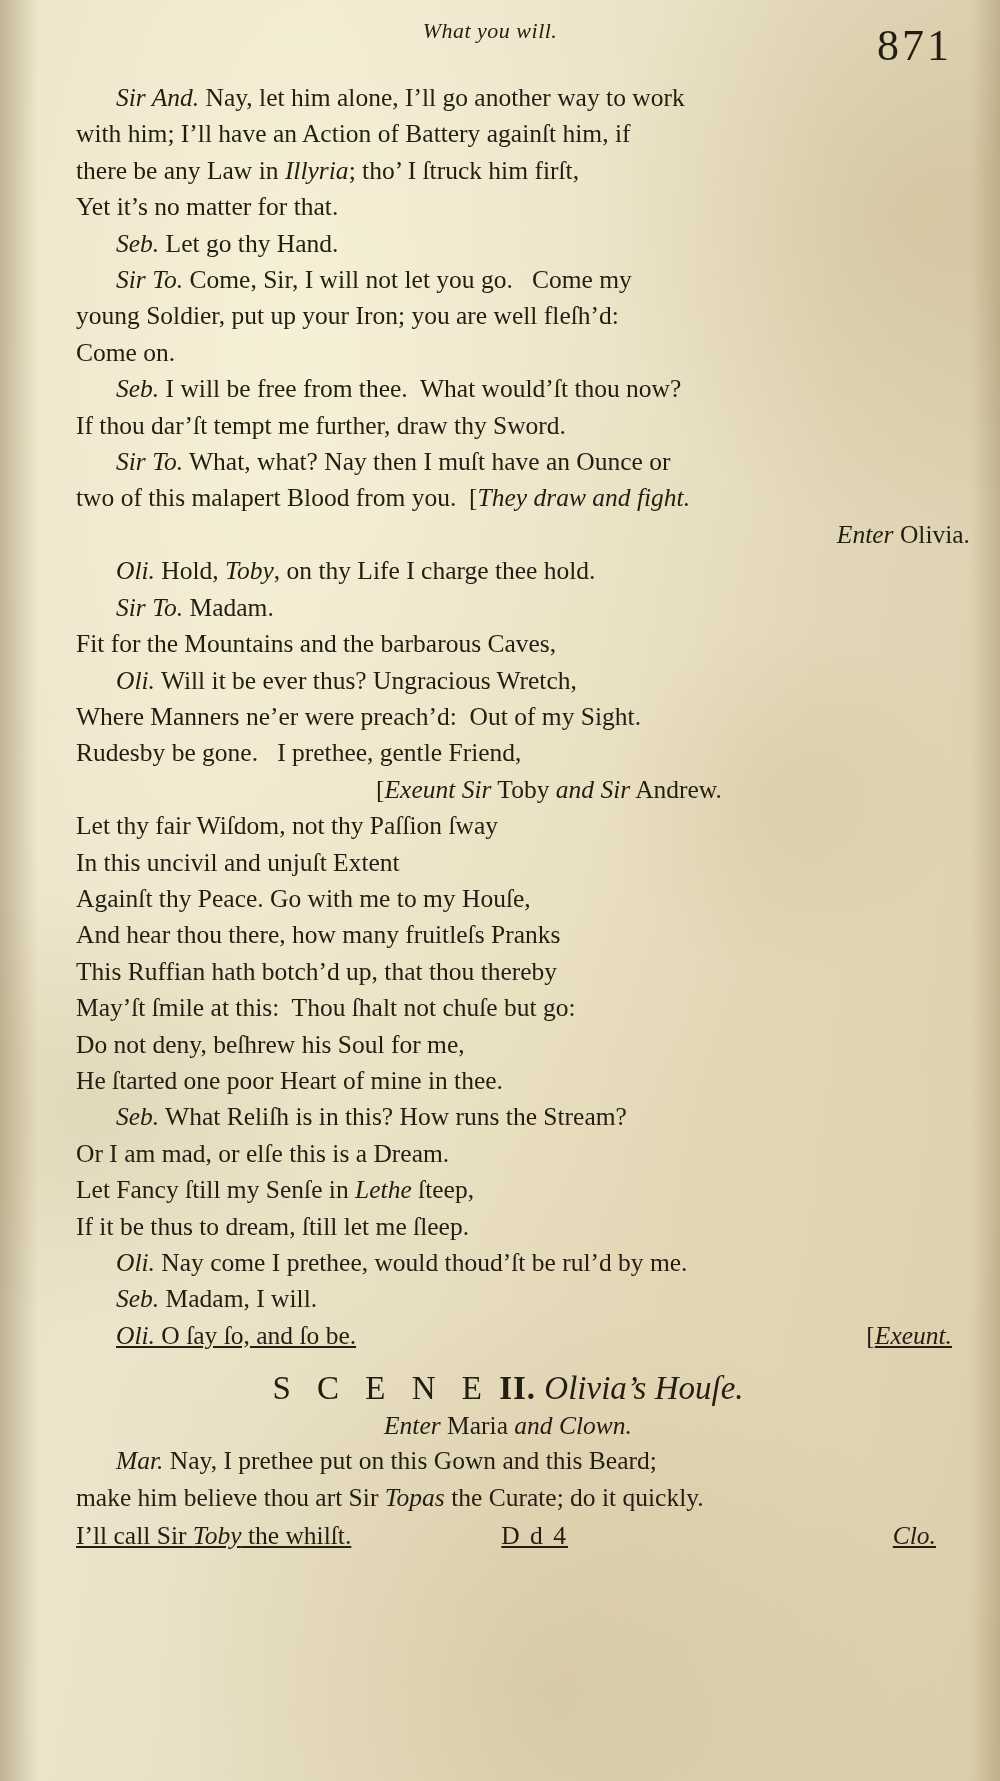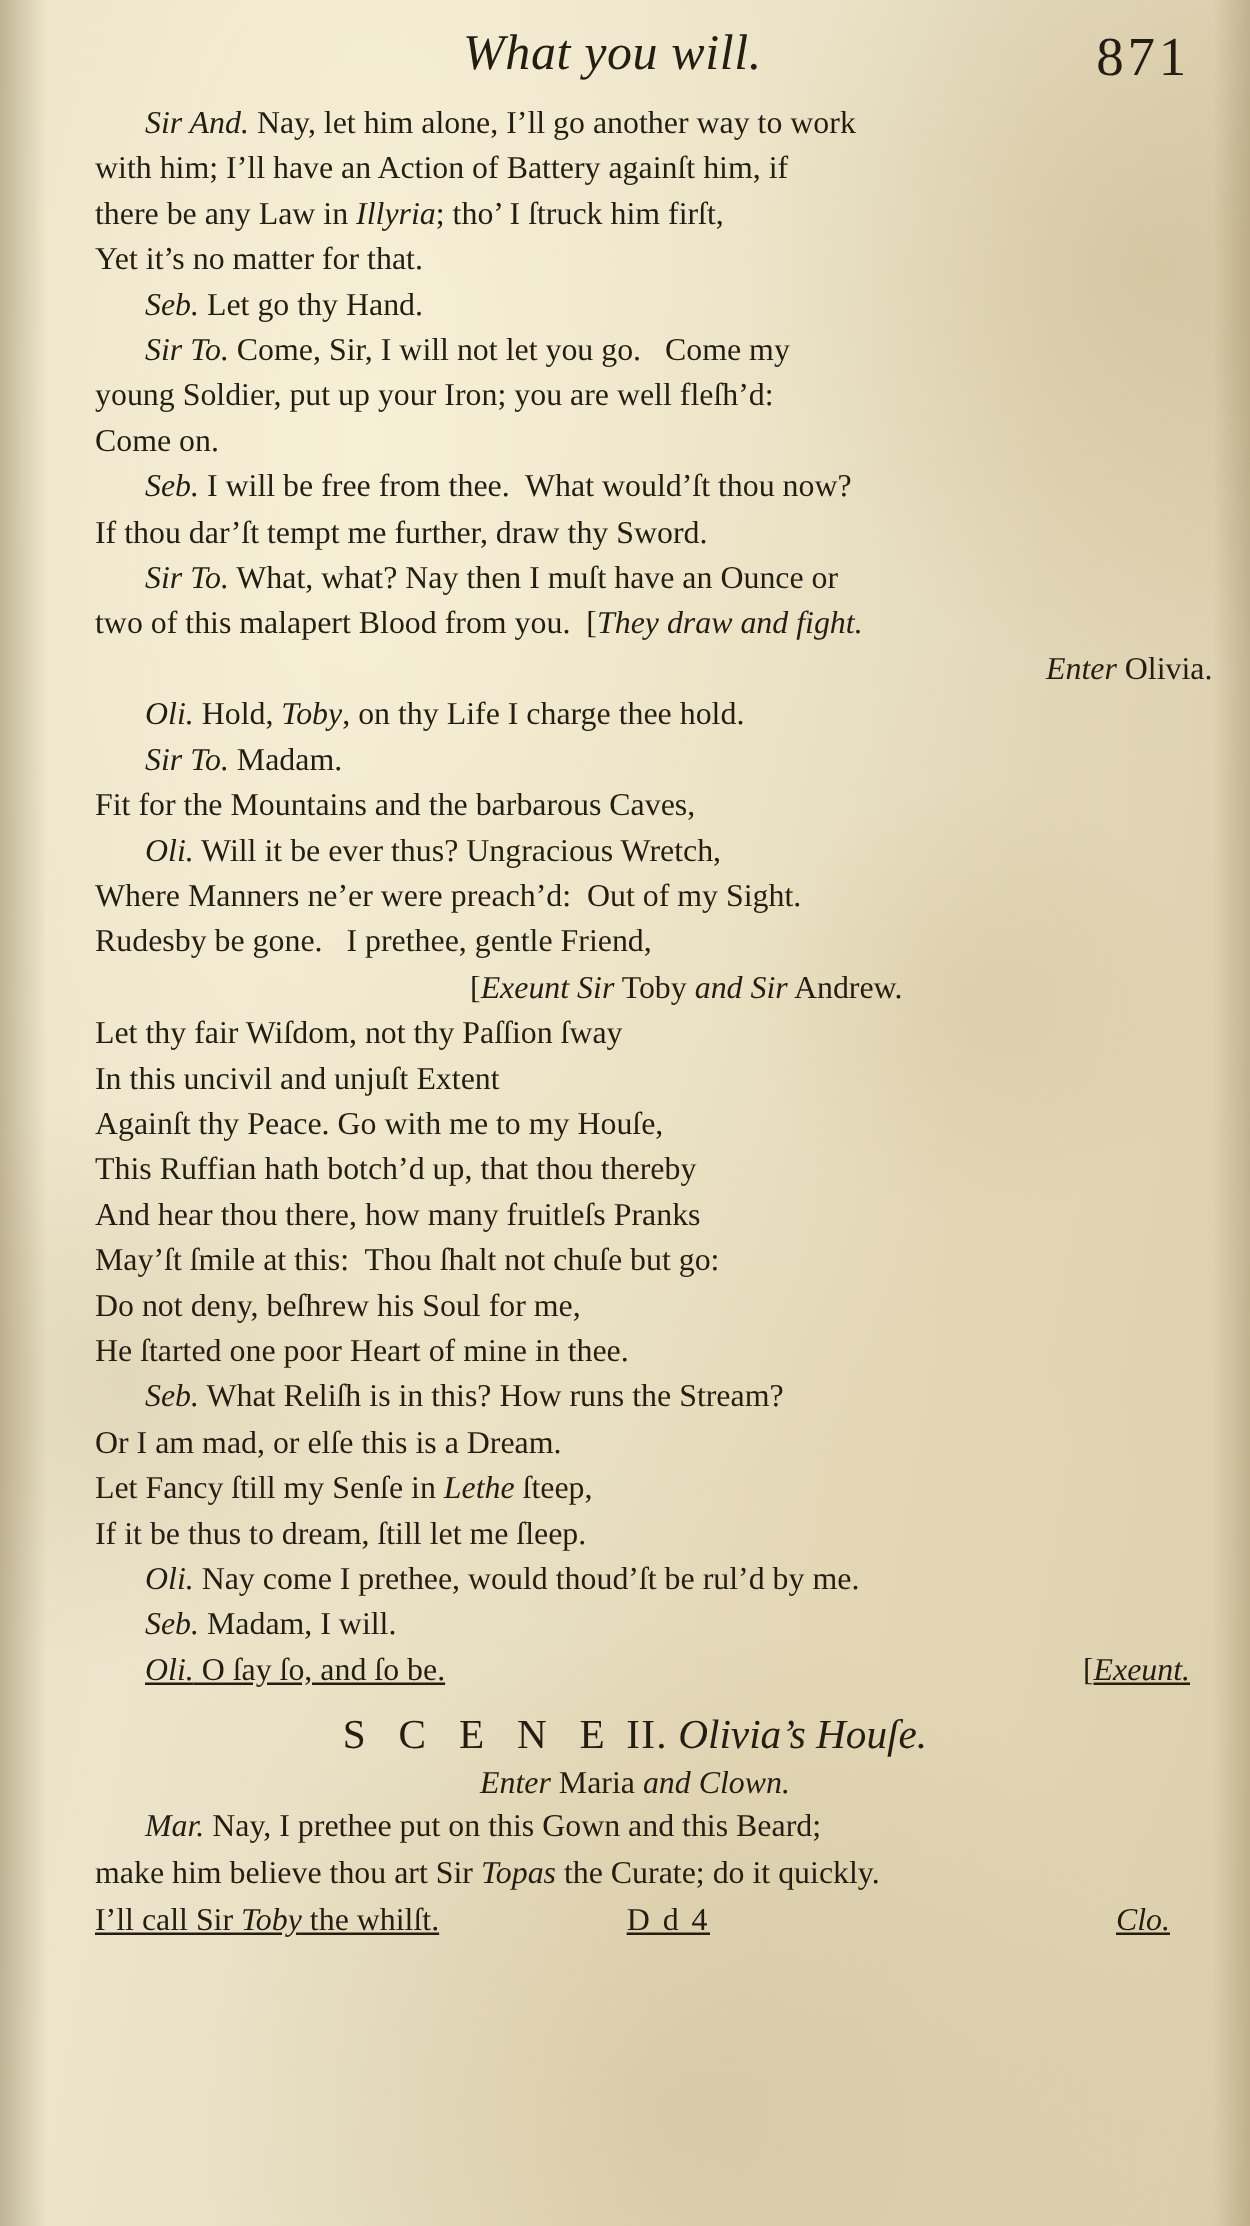"What you will." .running-title { font-size: 40px -> 22px }
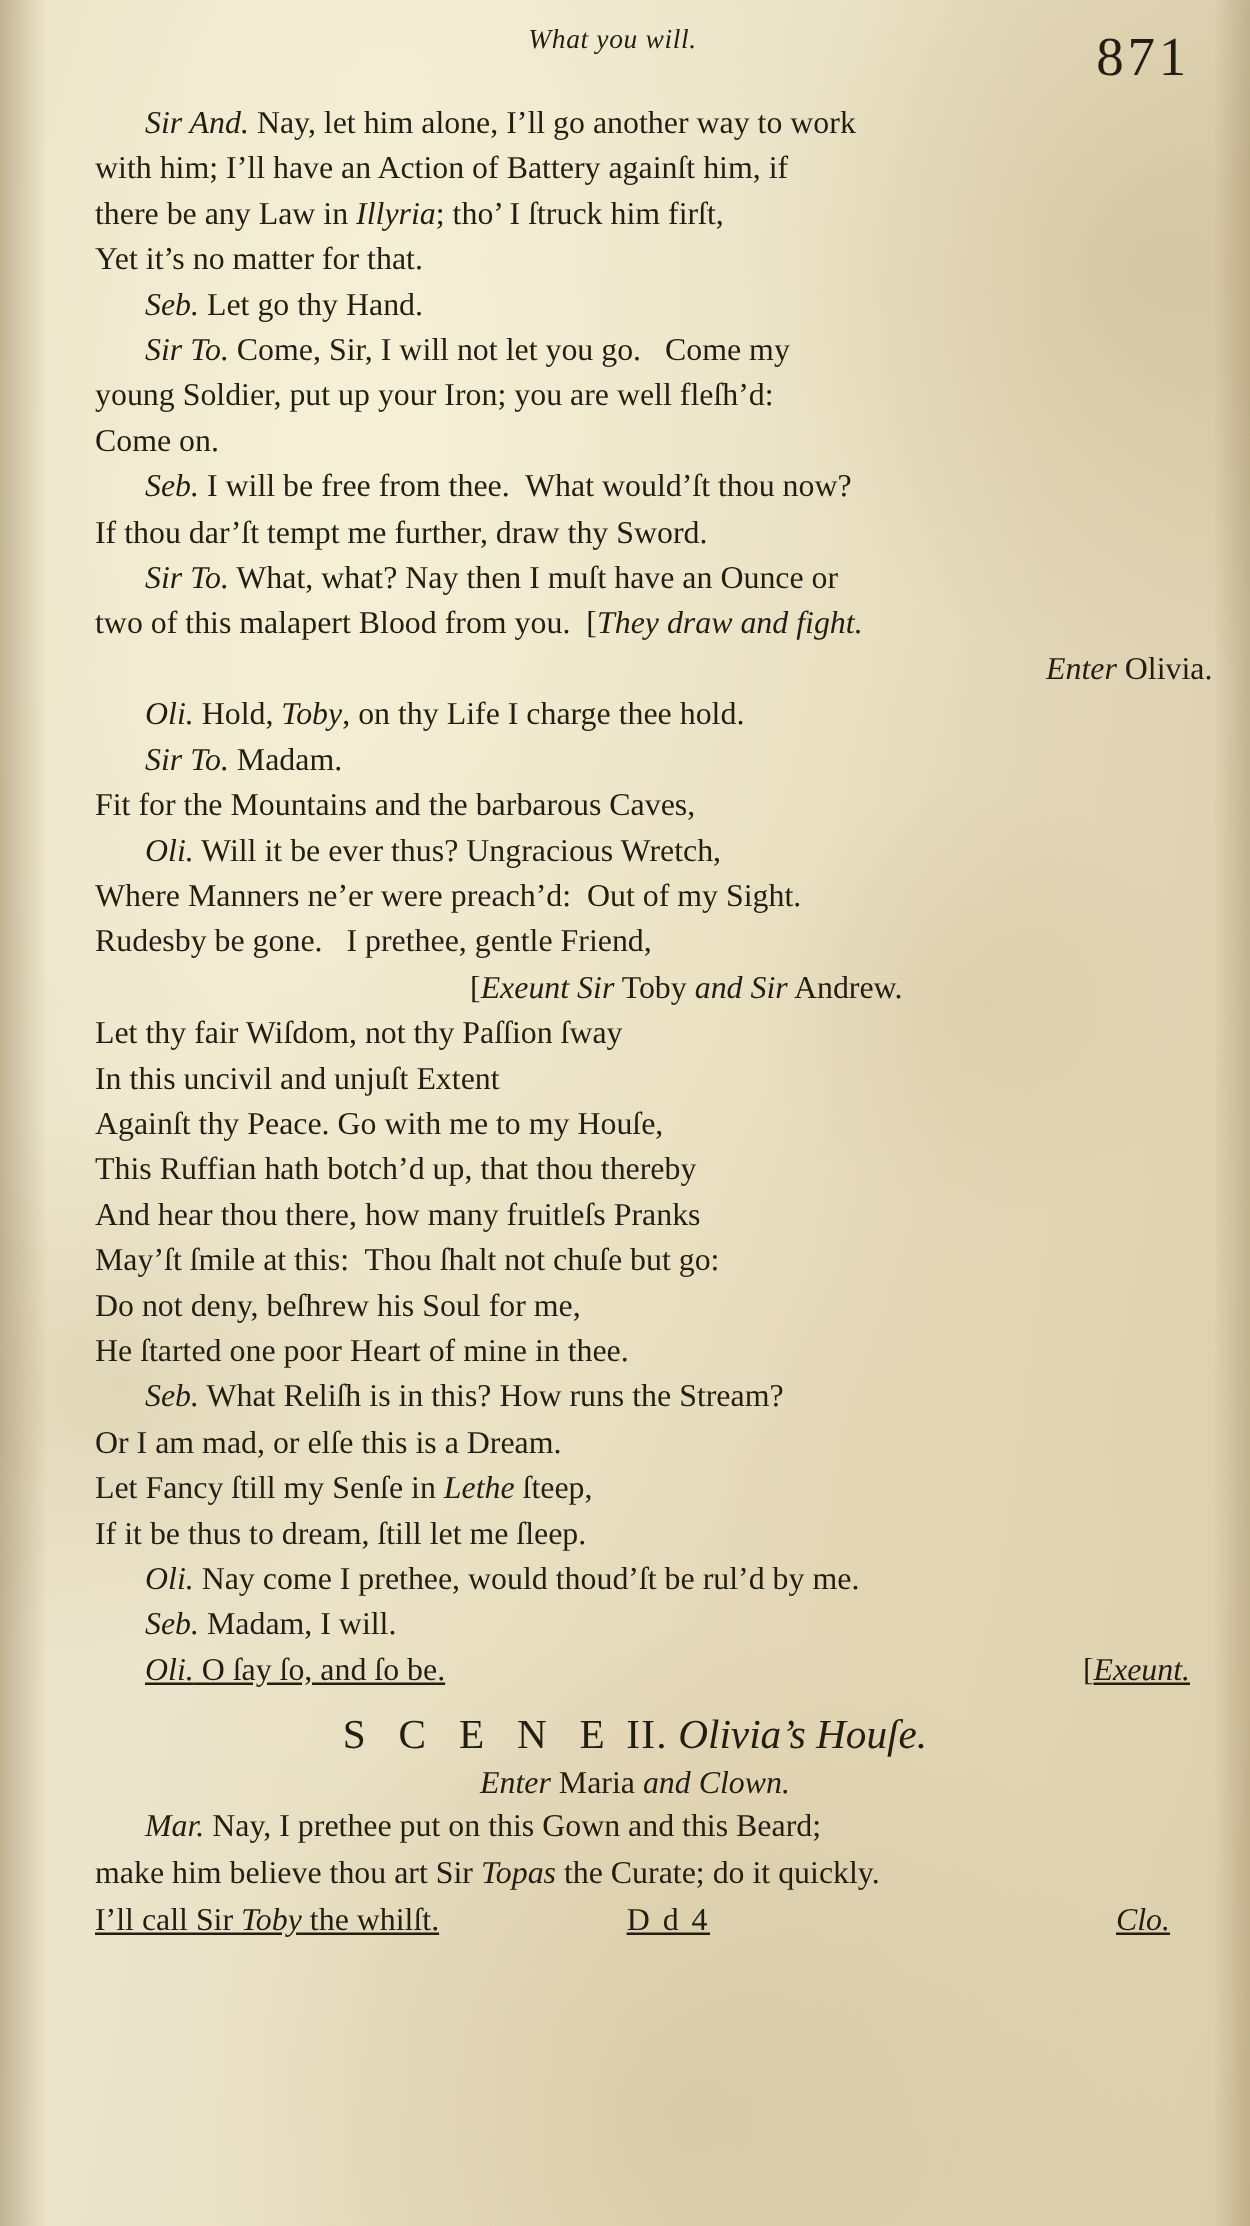"This Ruffian hath botch’d up," div.ln { order: before "And hear thou there, how" -> after "And hear thou there, how" }
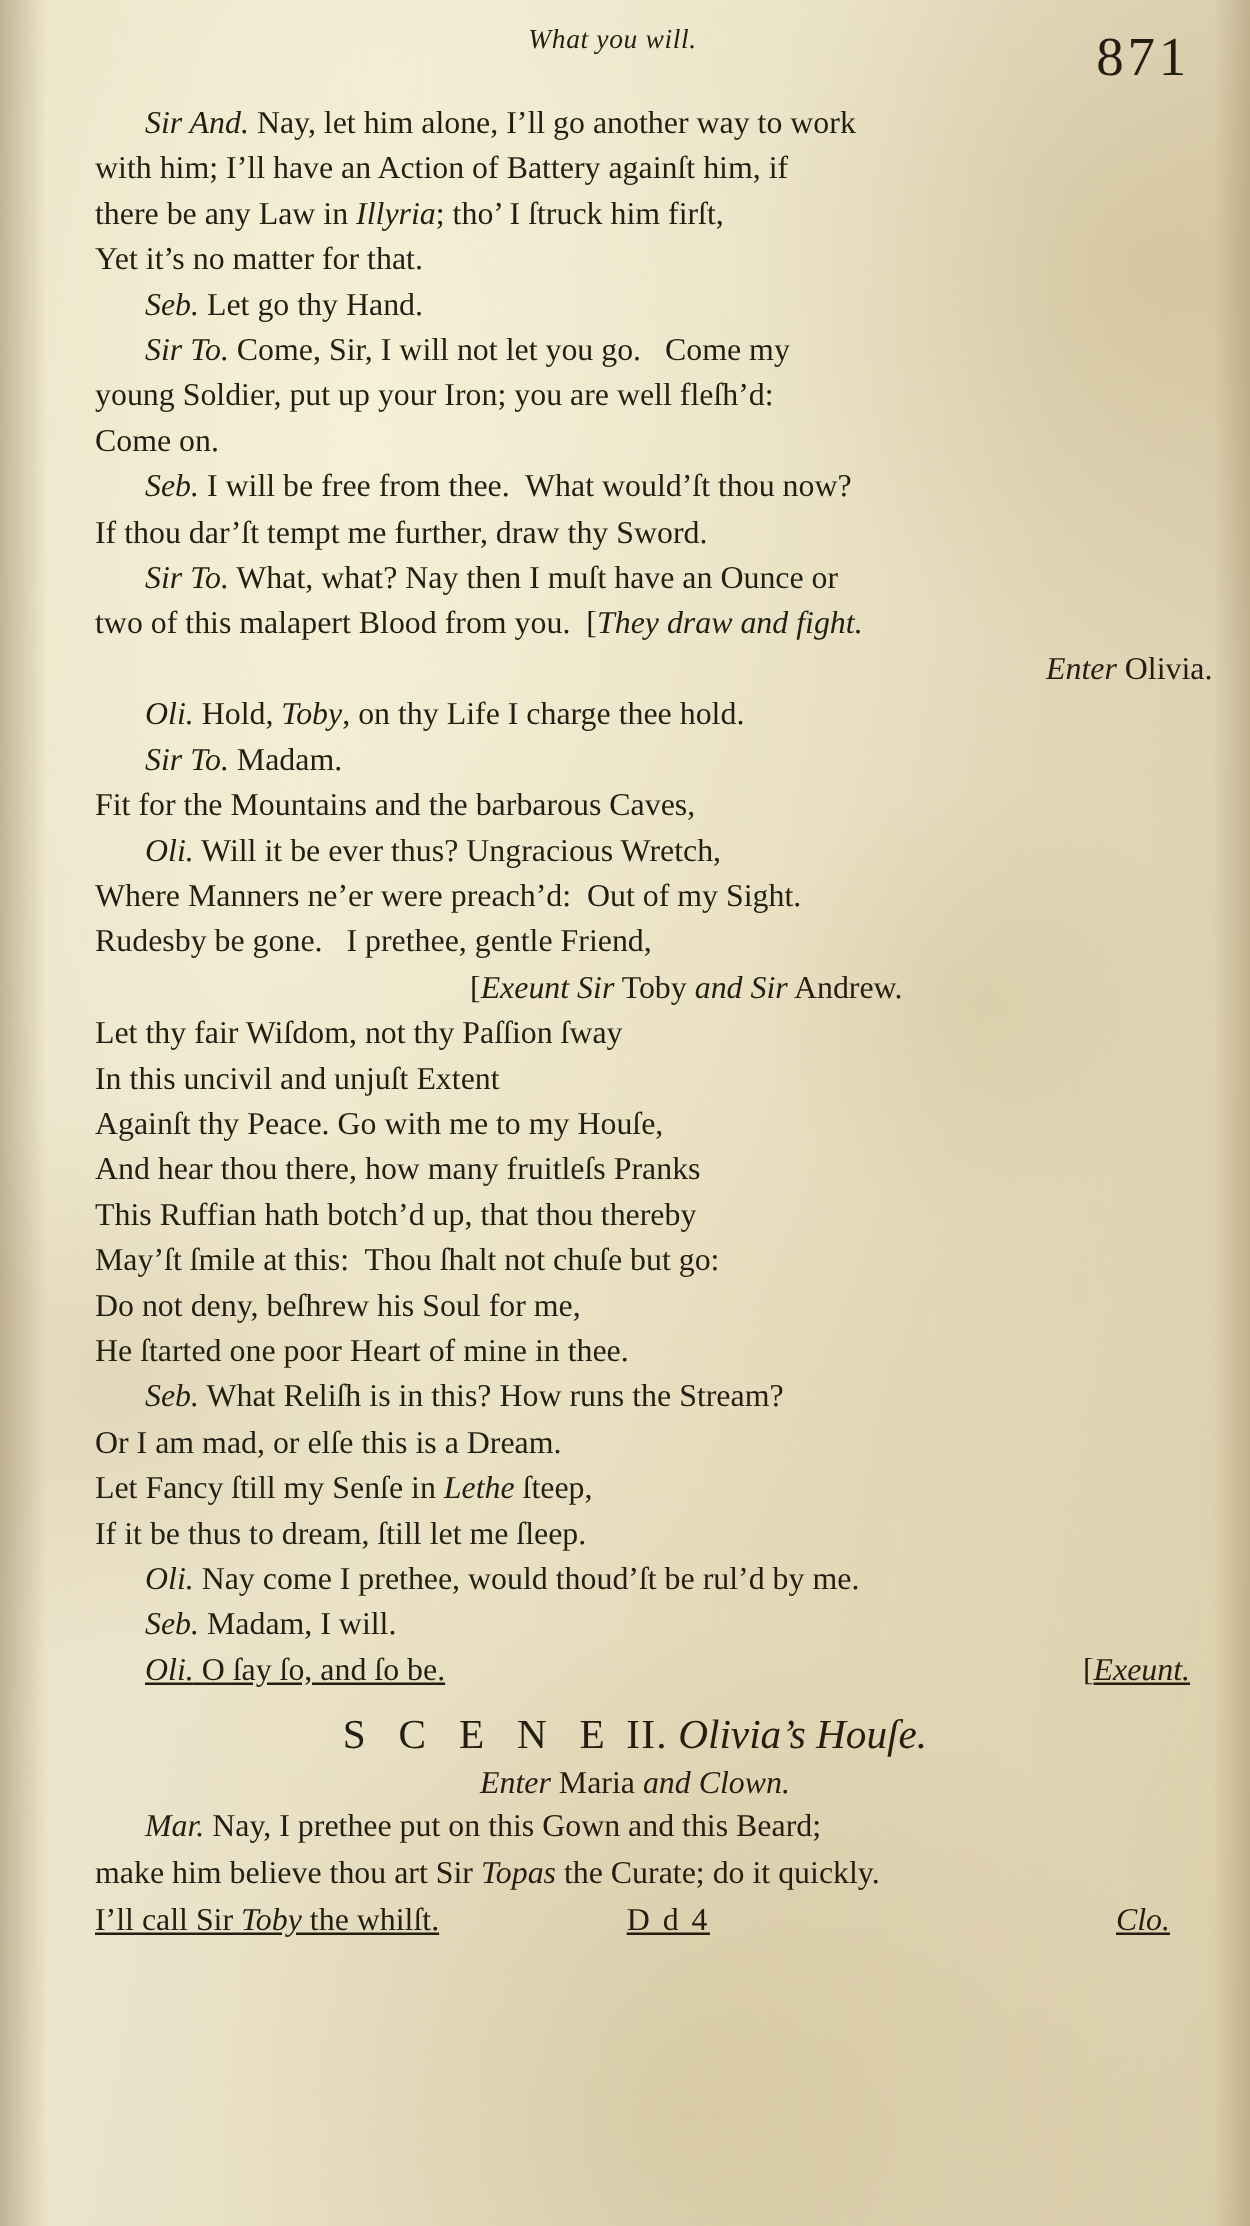"II." .scene-head .num { font-weight: normal -> bold }
